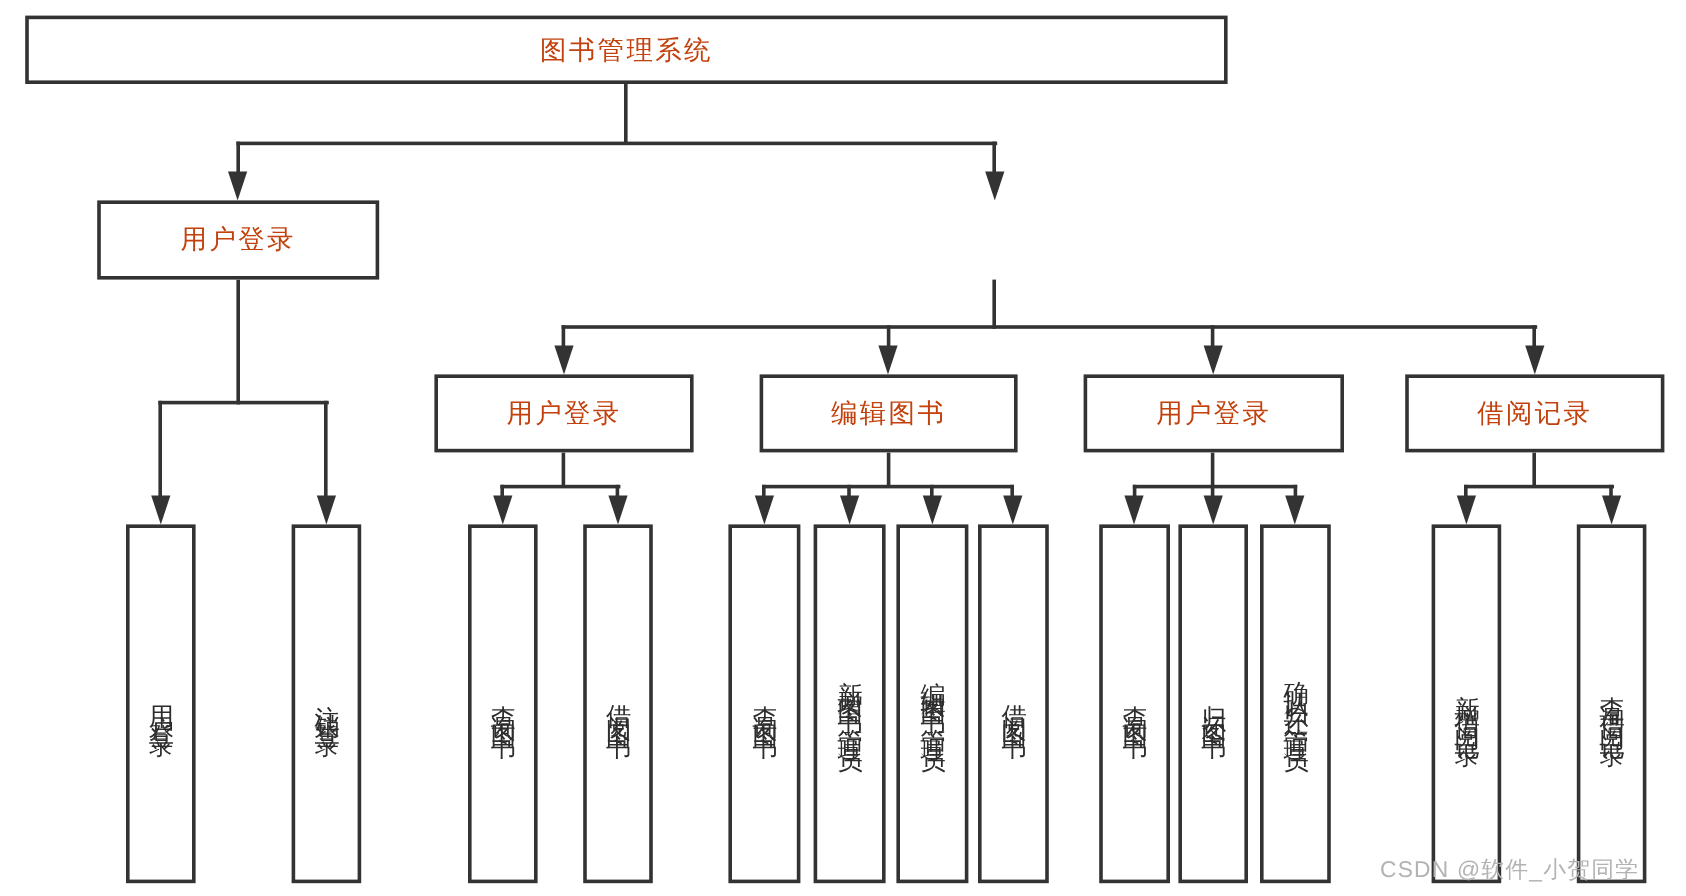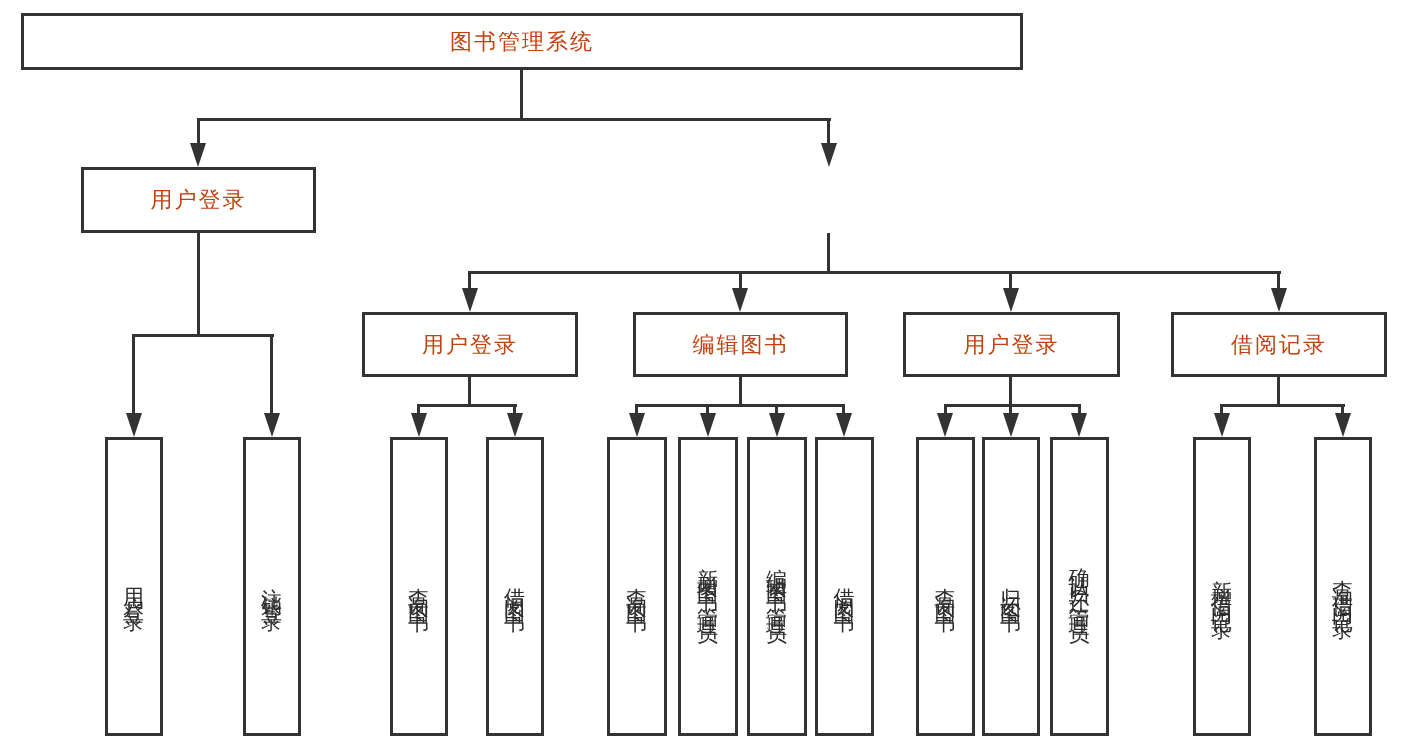"CSDN @软件_小贺同学" div.watermark { html: none -> <div>CSDN @软件_小贺同学</div> }
